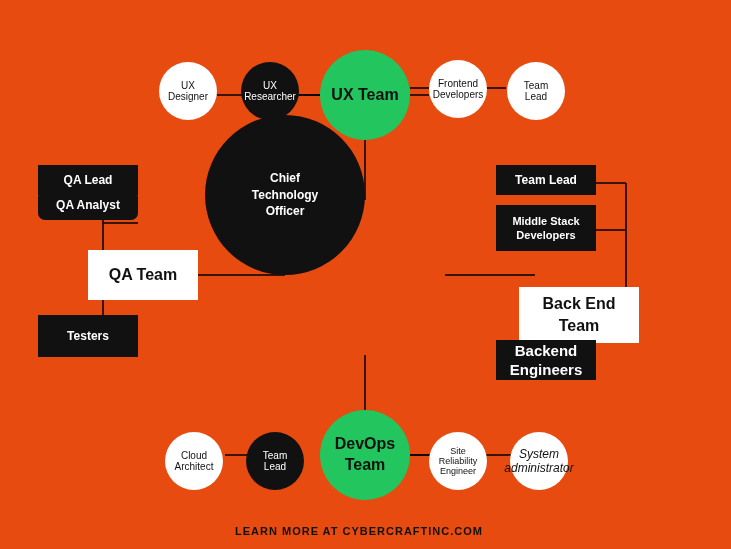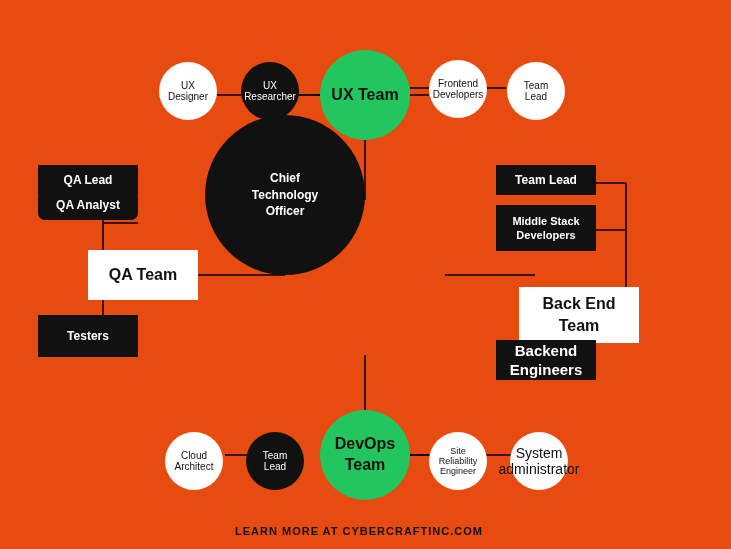"System" span { font-size: 14px -> 12px; font-style: none -> italic }
